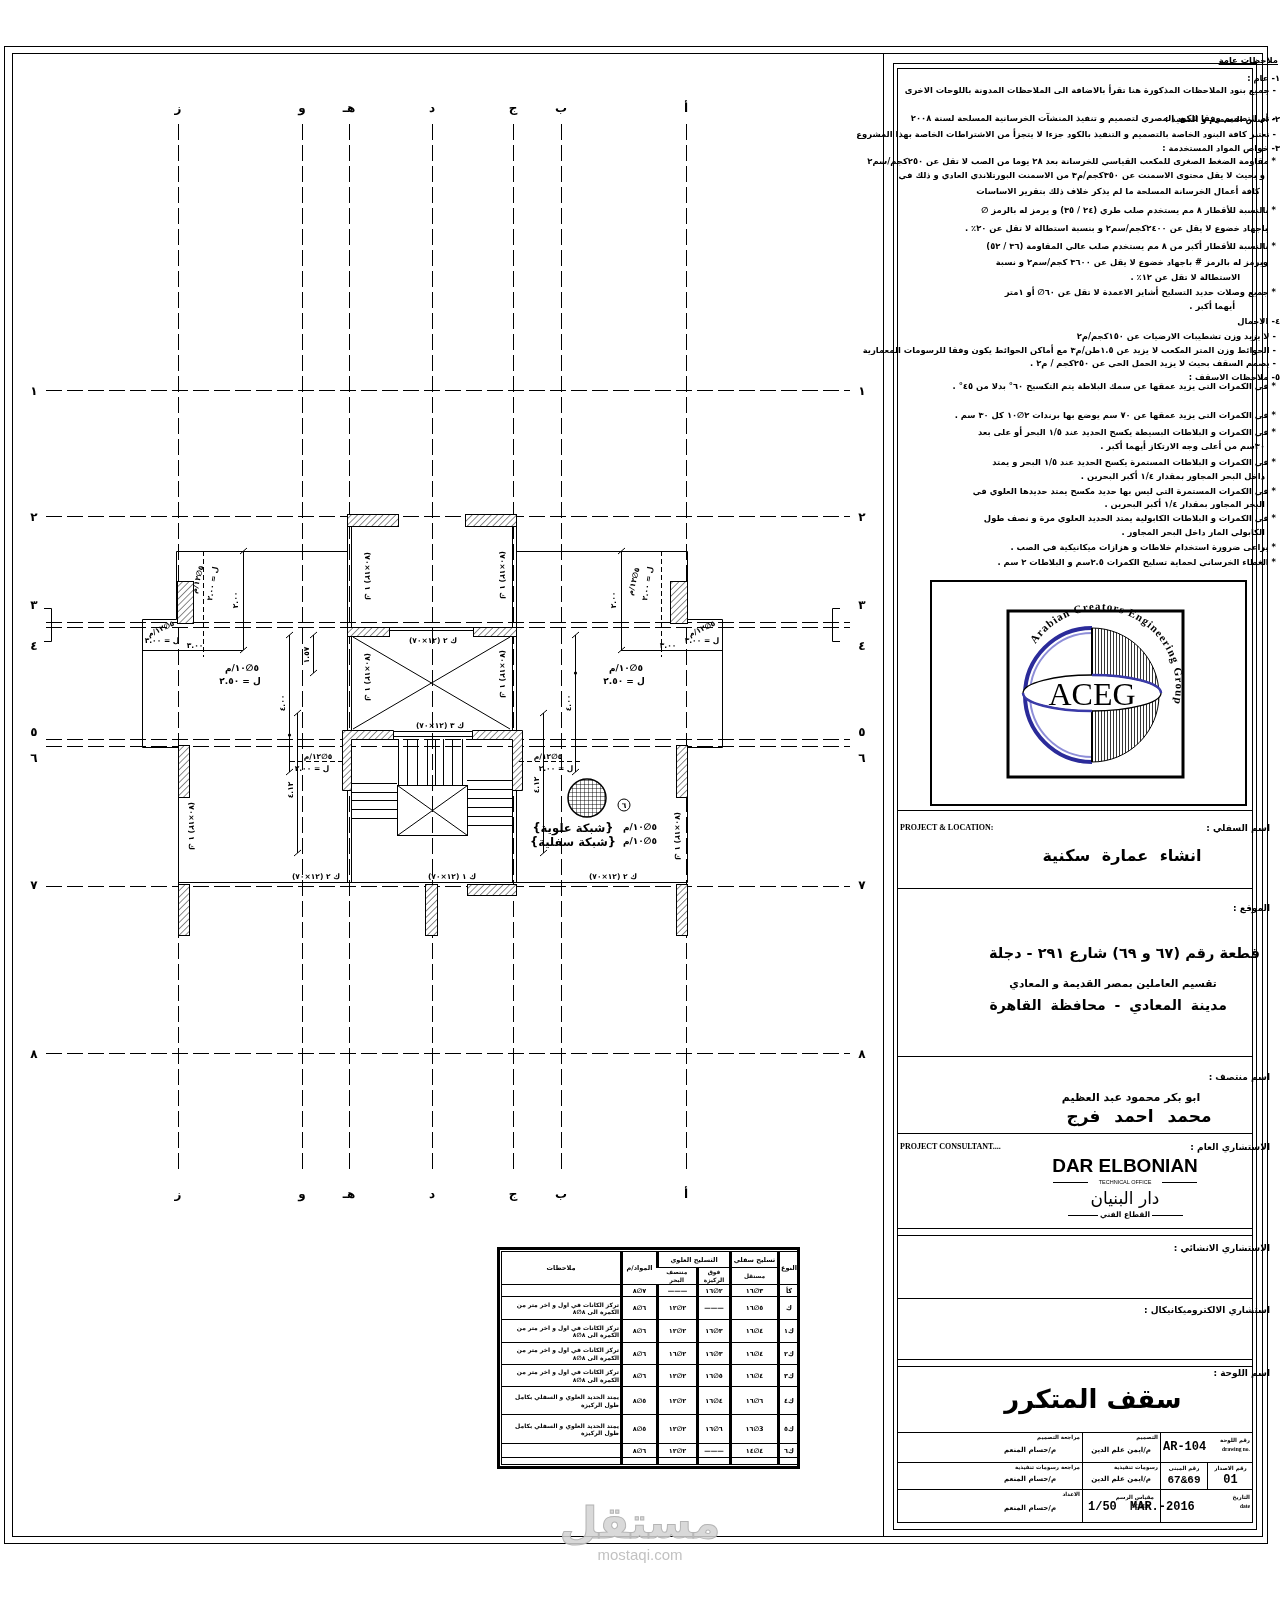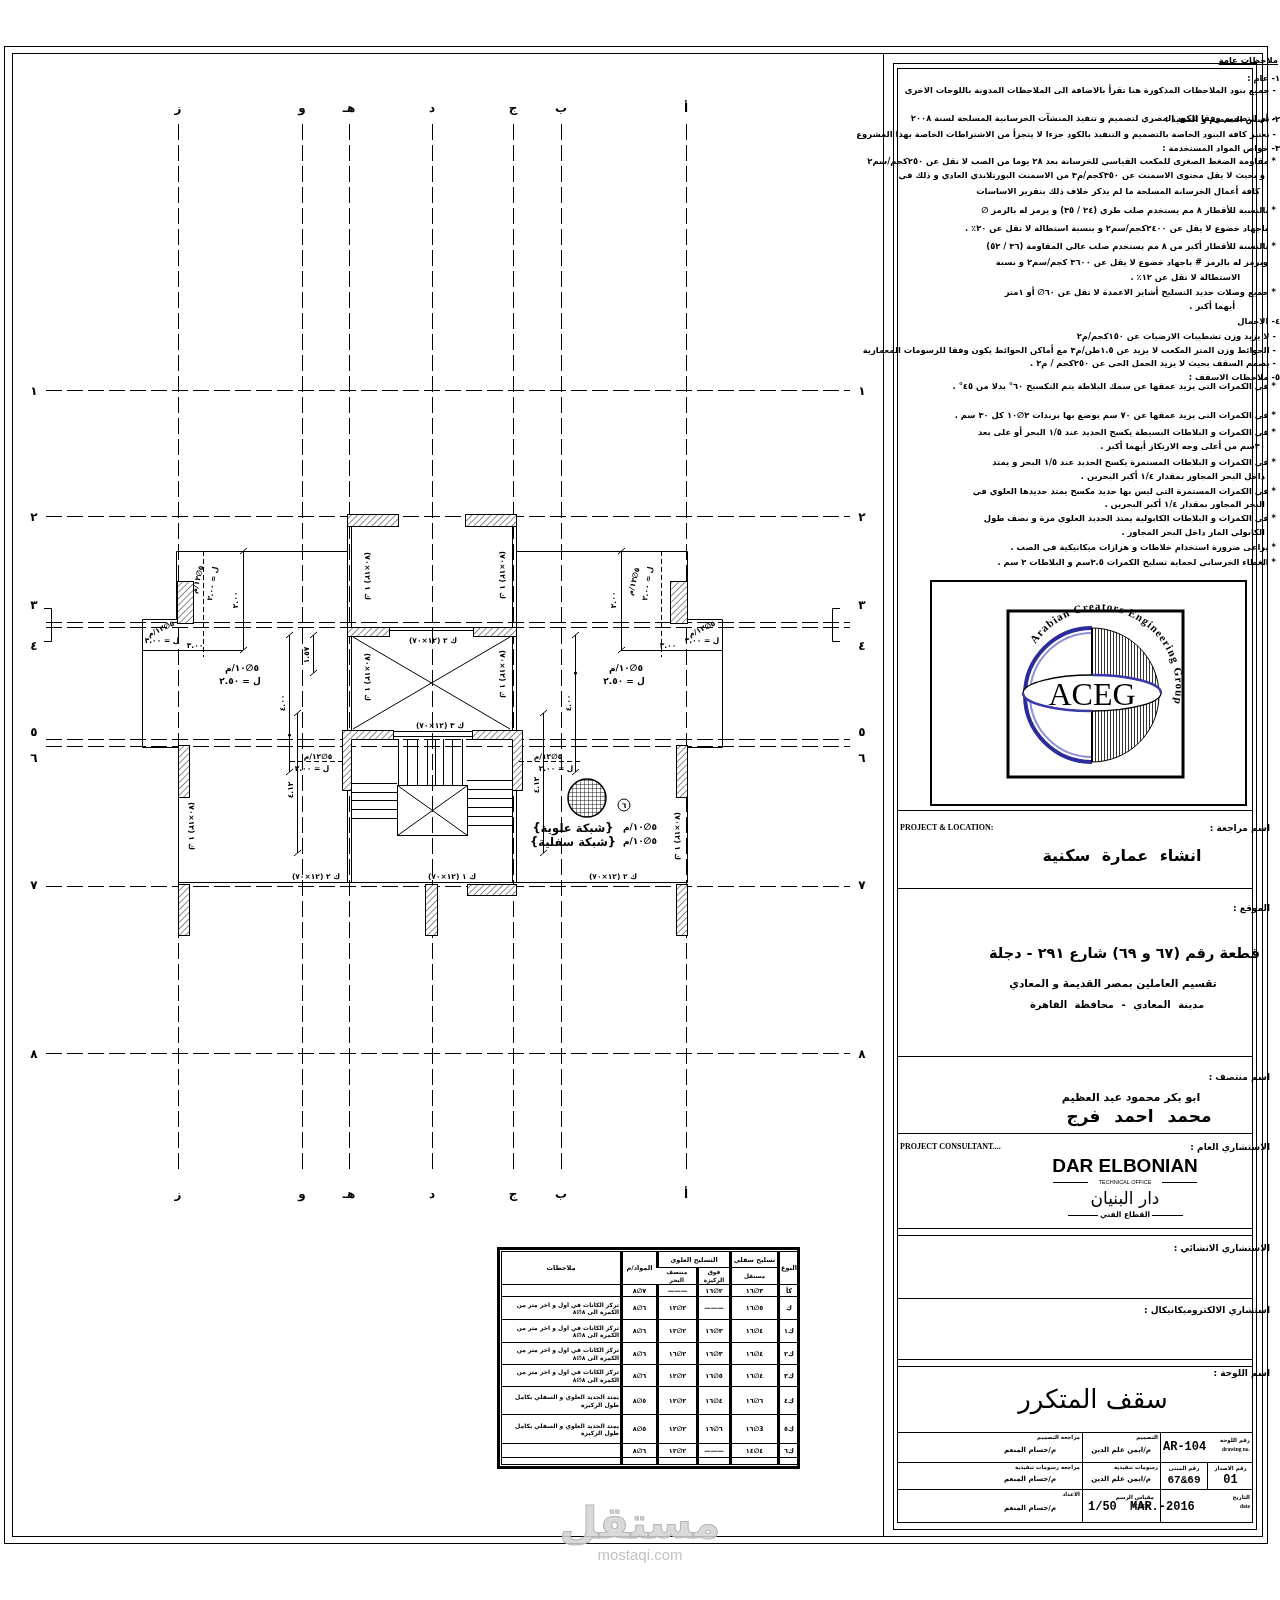"اسم مراجعة :" div.tbr { text: مراجعة -> السفلي }
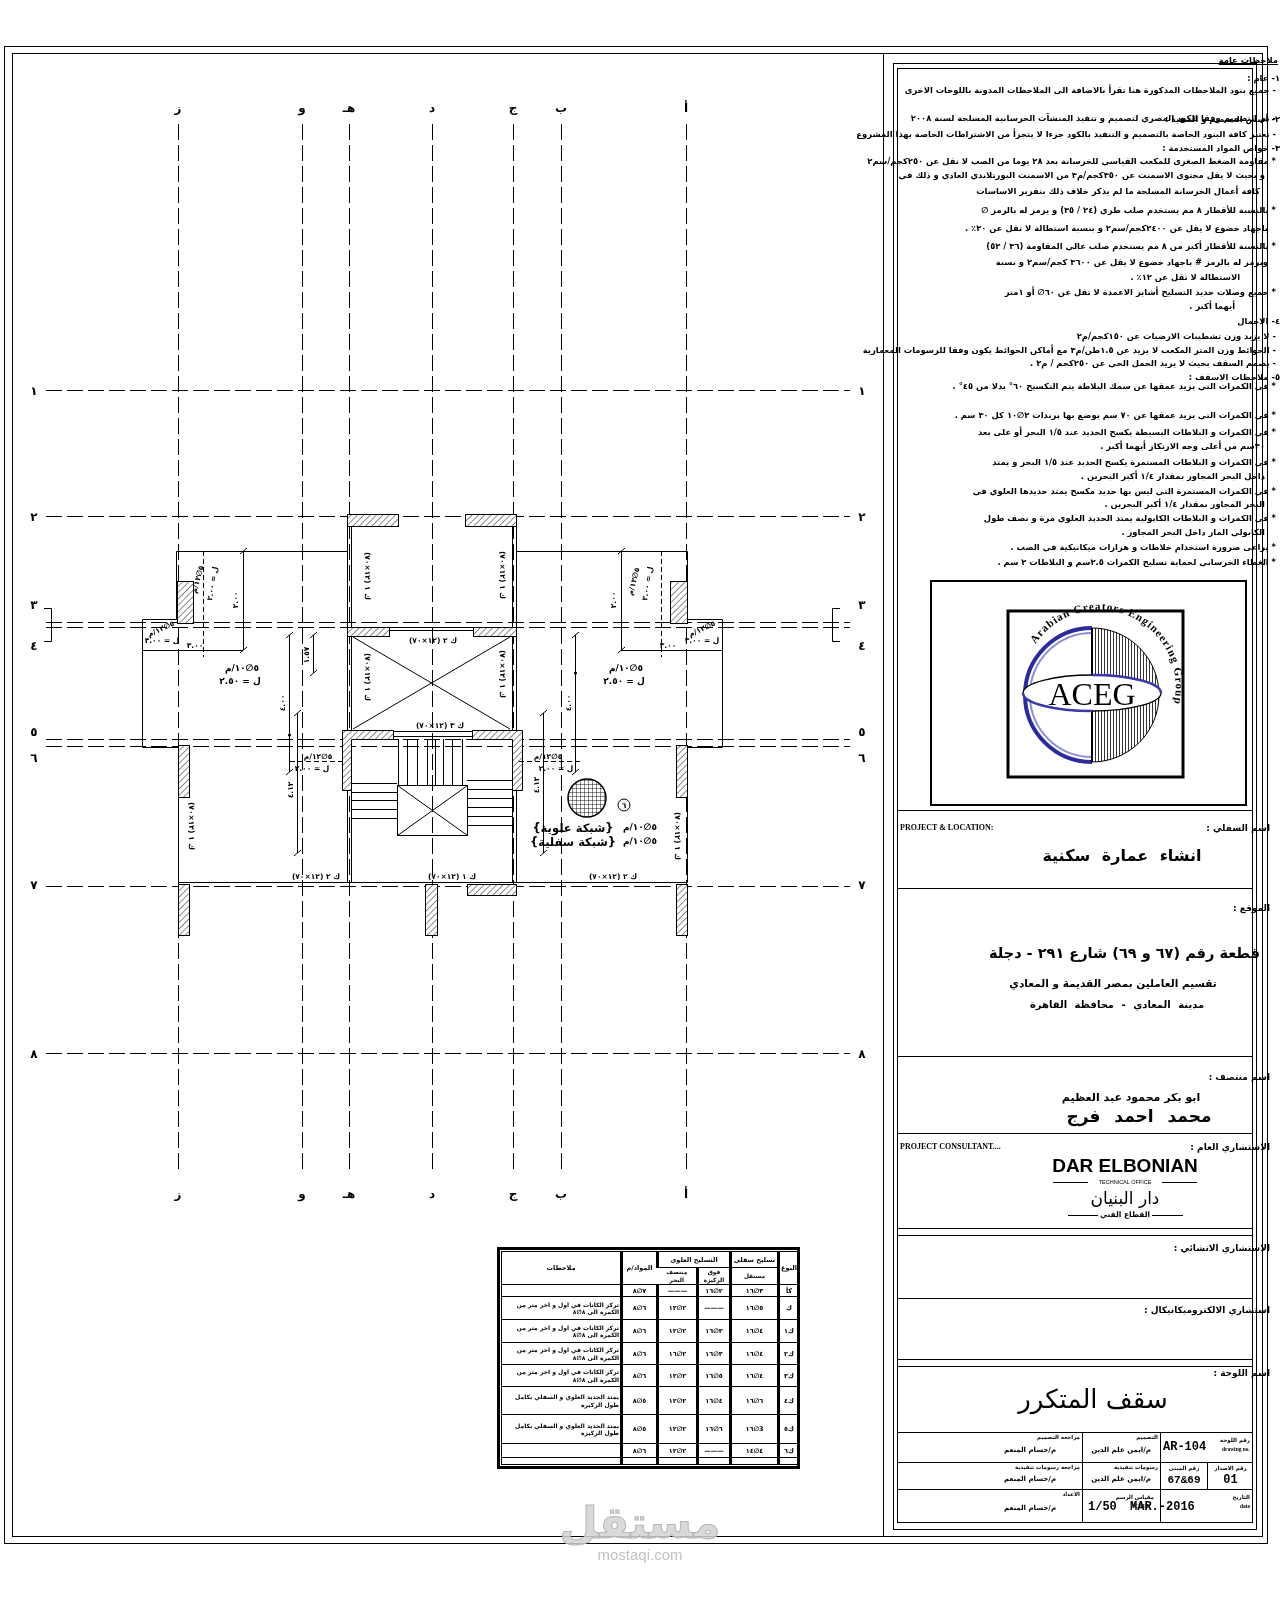"مدينة المعادي - محافظة القاهرة" div.tbc { font-size: 10px -> 14px }
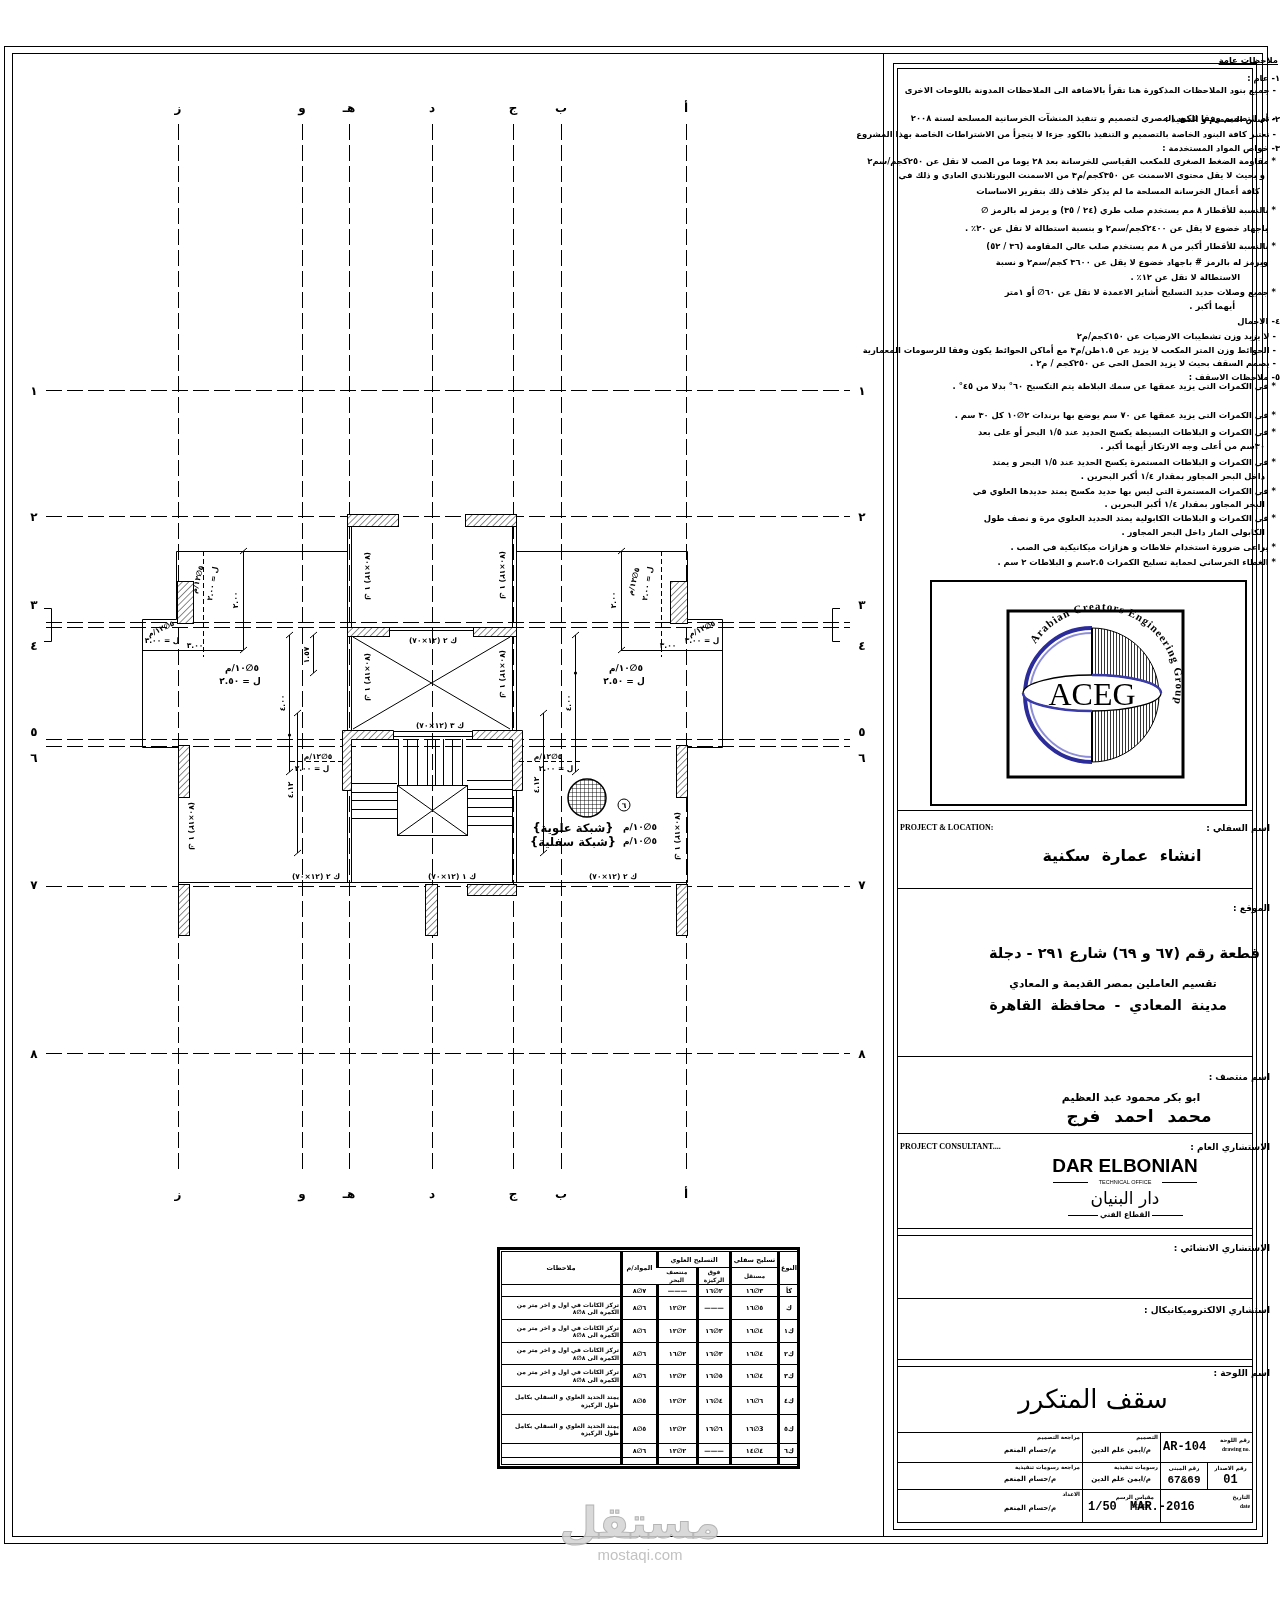"سقف المتكرر" div.tbc { font-weight: normal -> bold }
